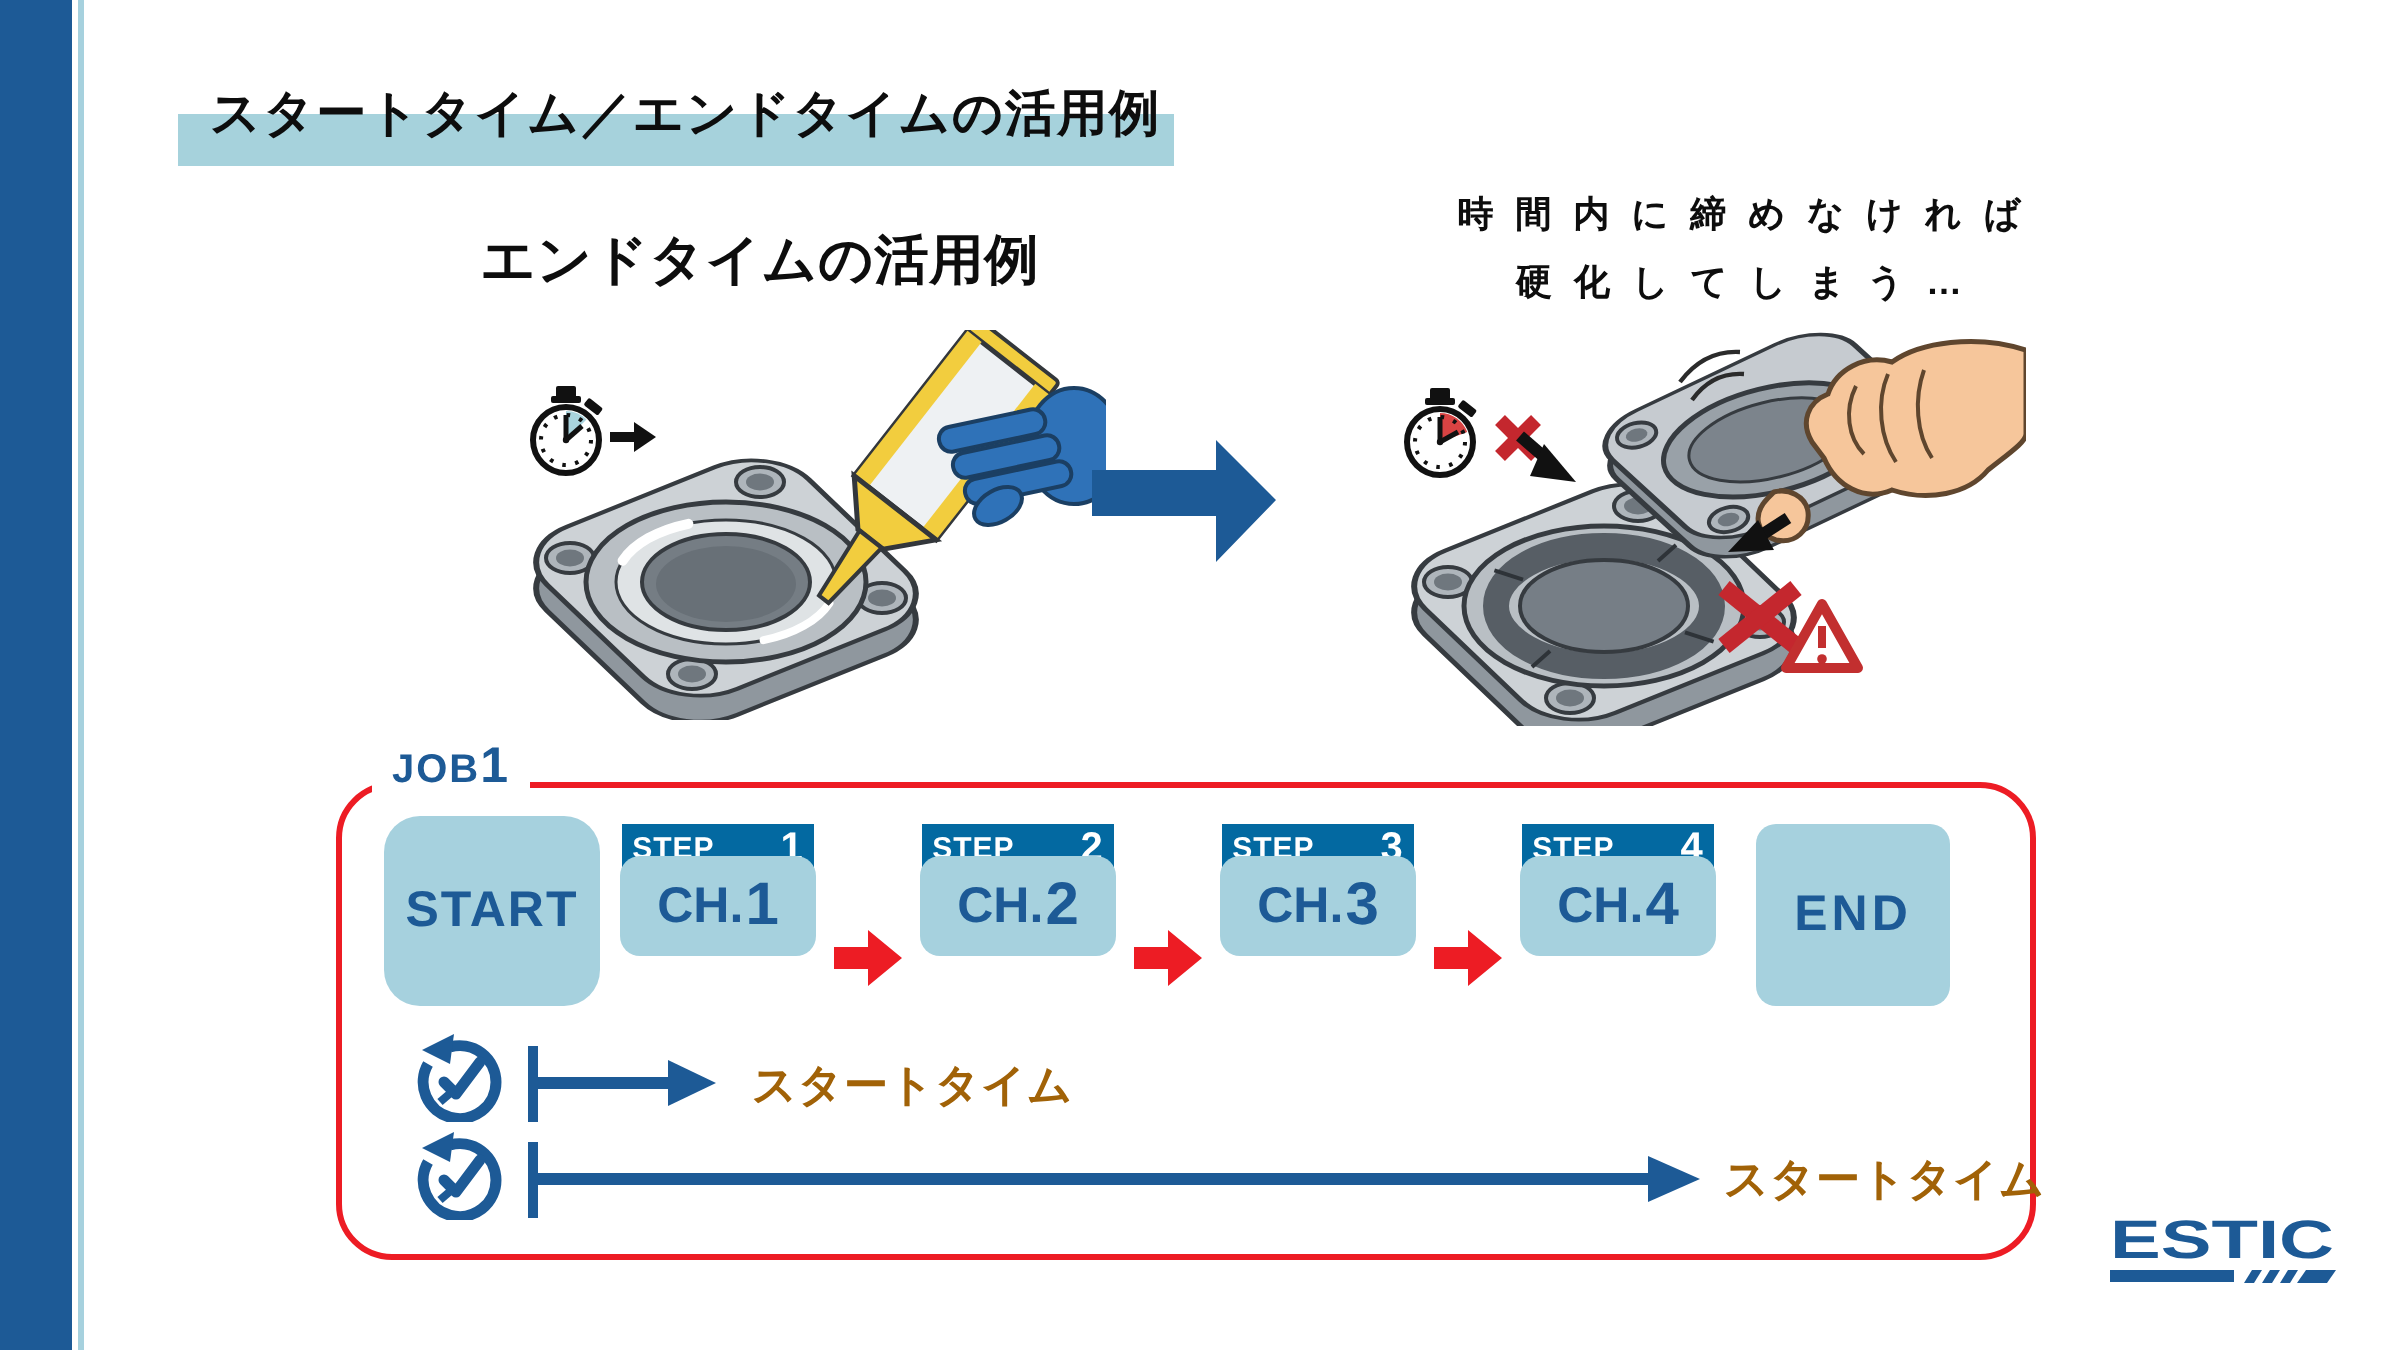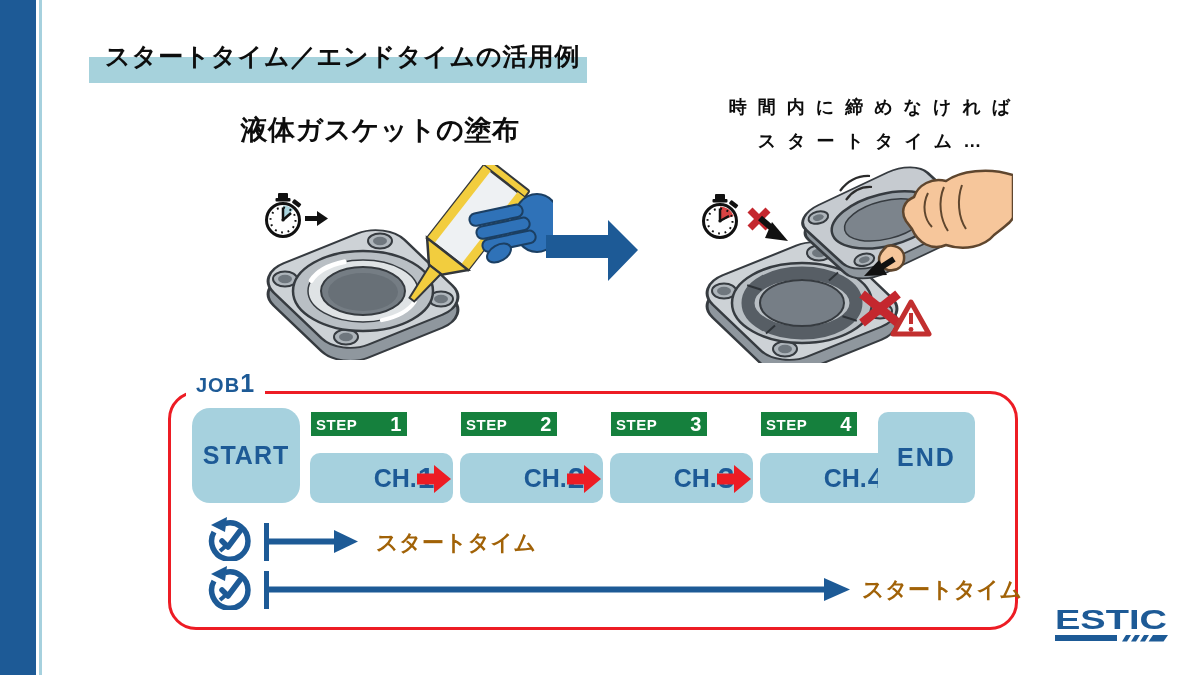"液体ガスケットの塗布" div.abs { text: 液体ガスケットの塗布 -> エンドタイムの活用例 }
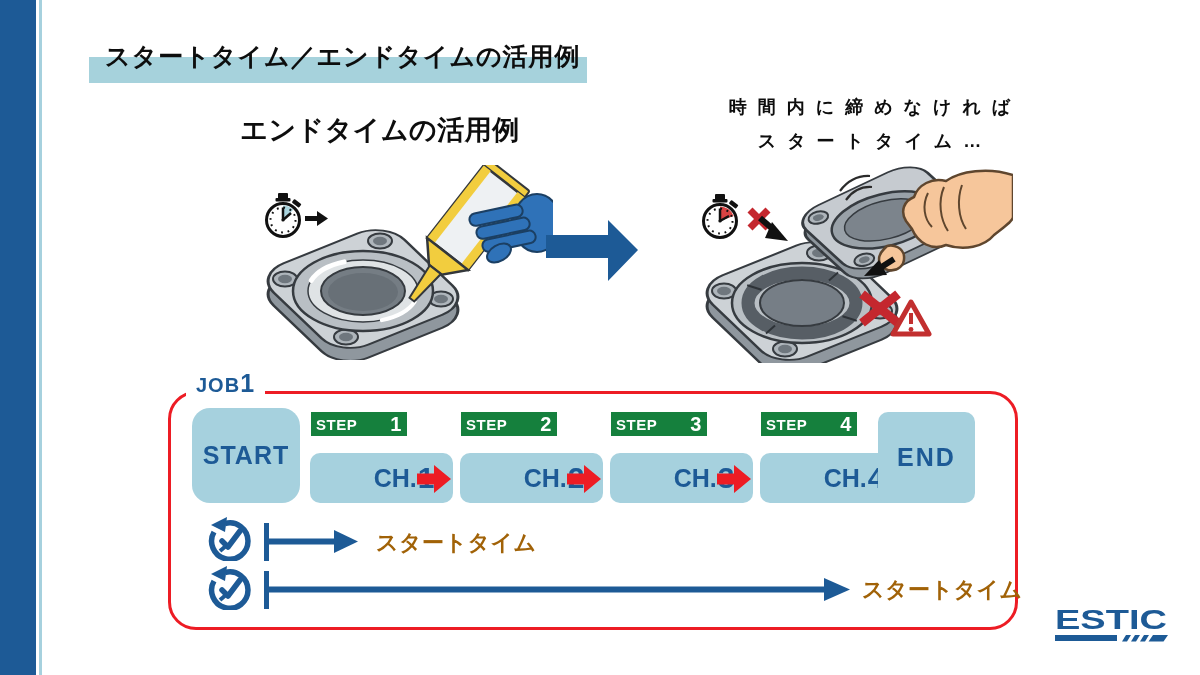"スタートタイム…" div { text: スタートタイム -> 硬化してしまう }
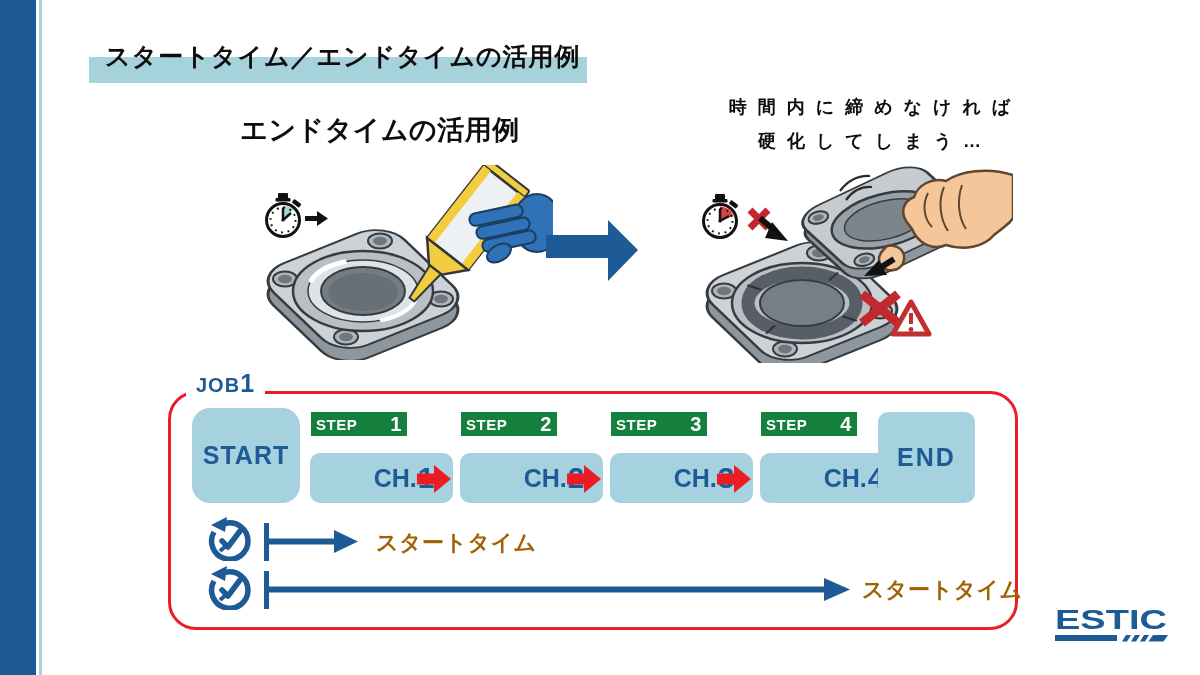"STEP" .step-bar { background: #15803d -> #0369a1 }
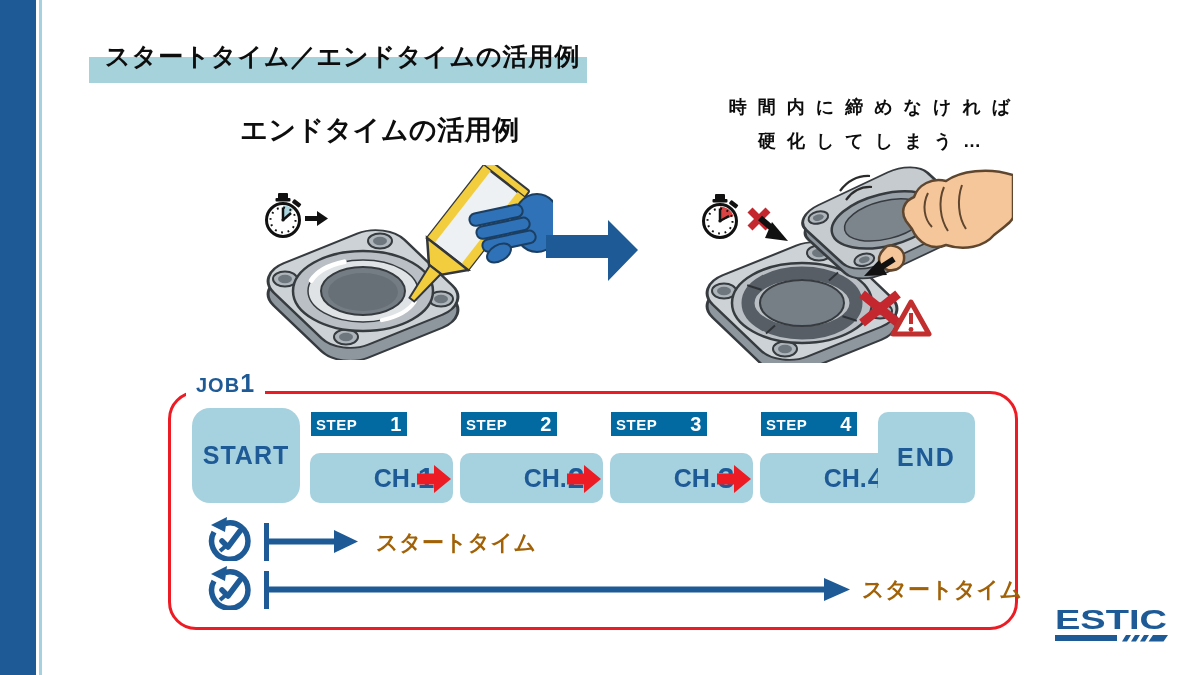"CH." .ch-box { padding-left: 45px -> none; top: 453px -> 428px }
